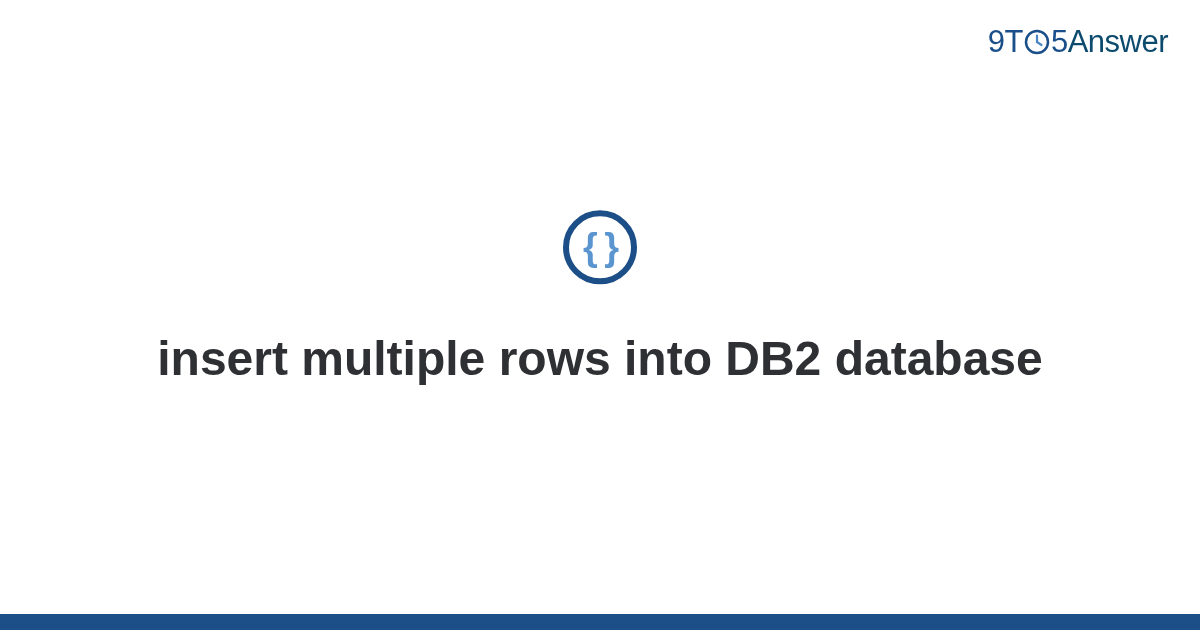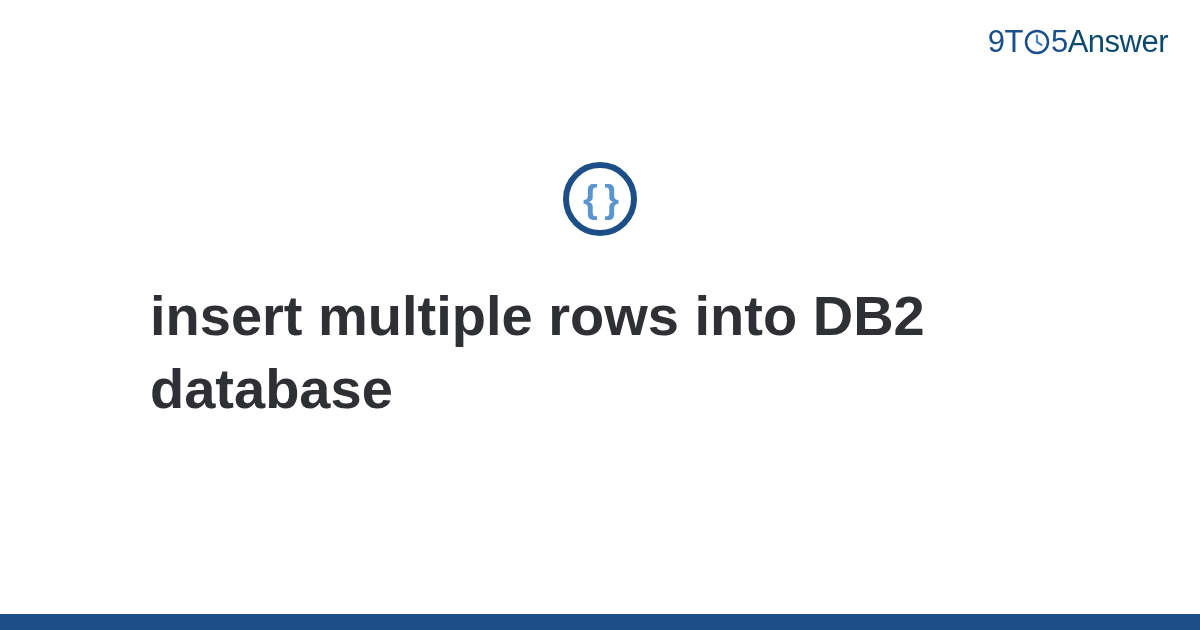"insert multiple rows into DB2" .title { font-size: 56px -> 48px }
